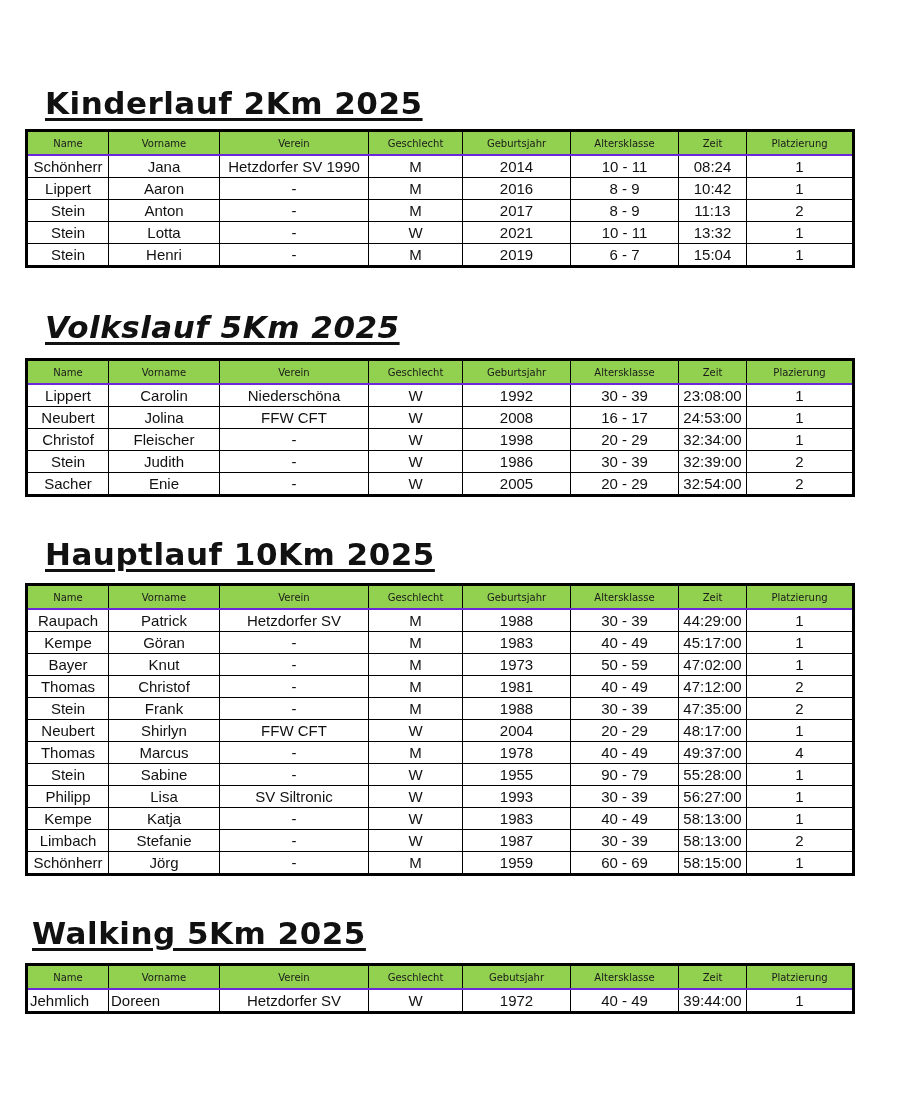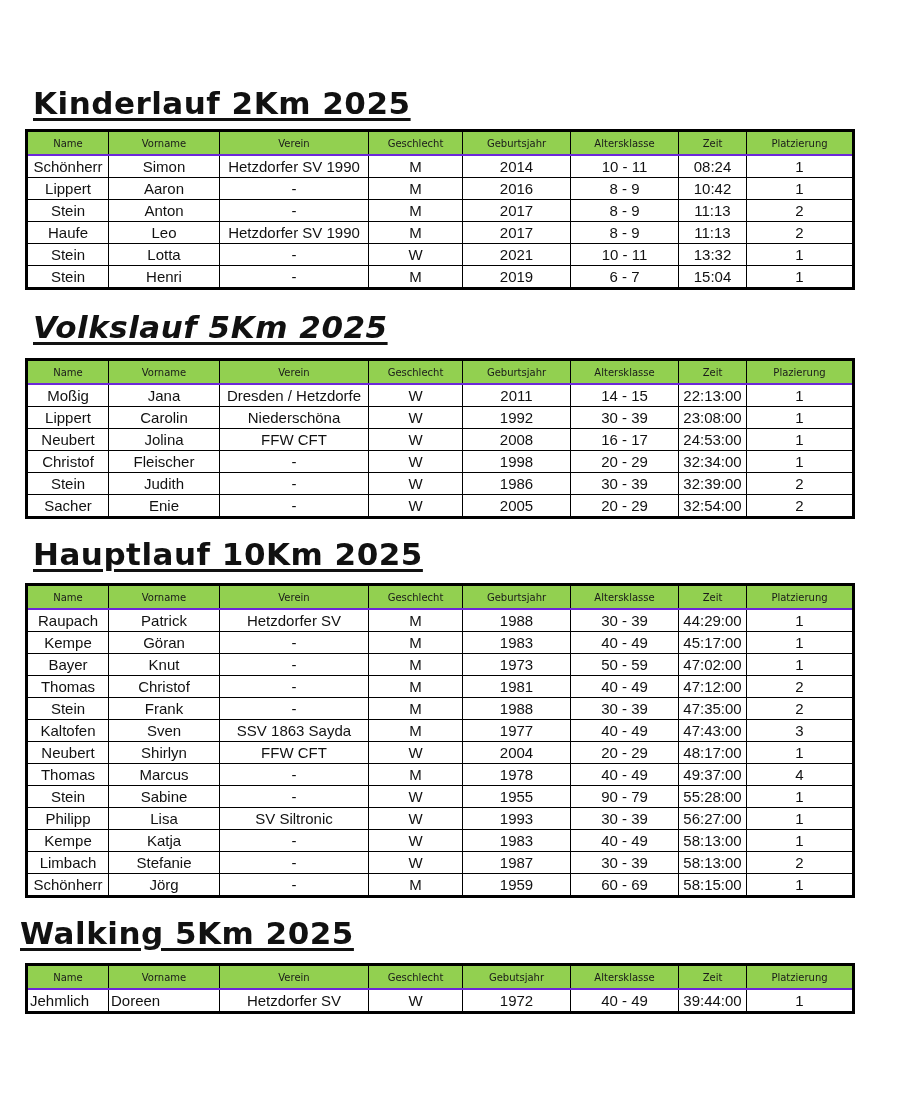"Kinderlauf 2Km 2025" .title { margin-left: 8px -> 20px }
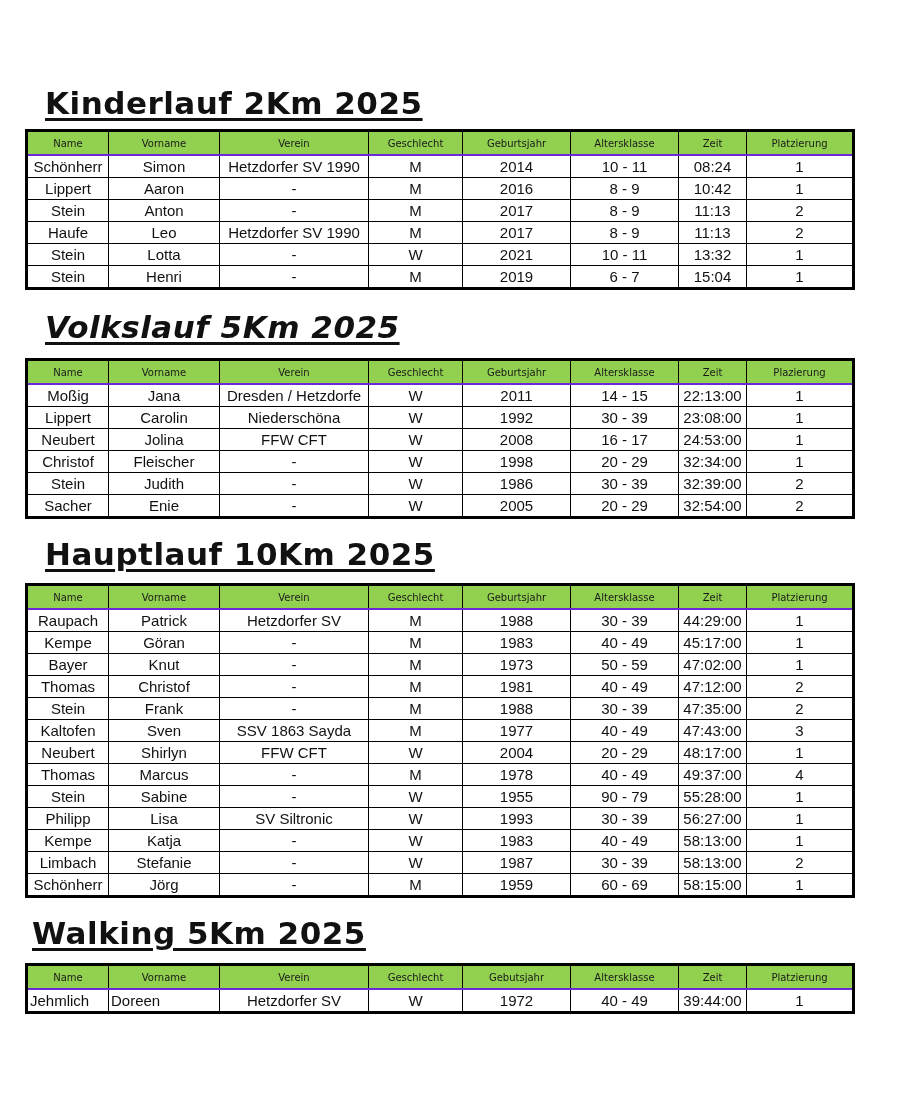"Simon" td { text: Simon -> Jana }
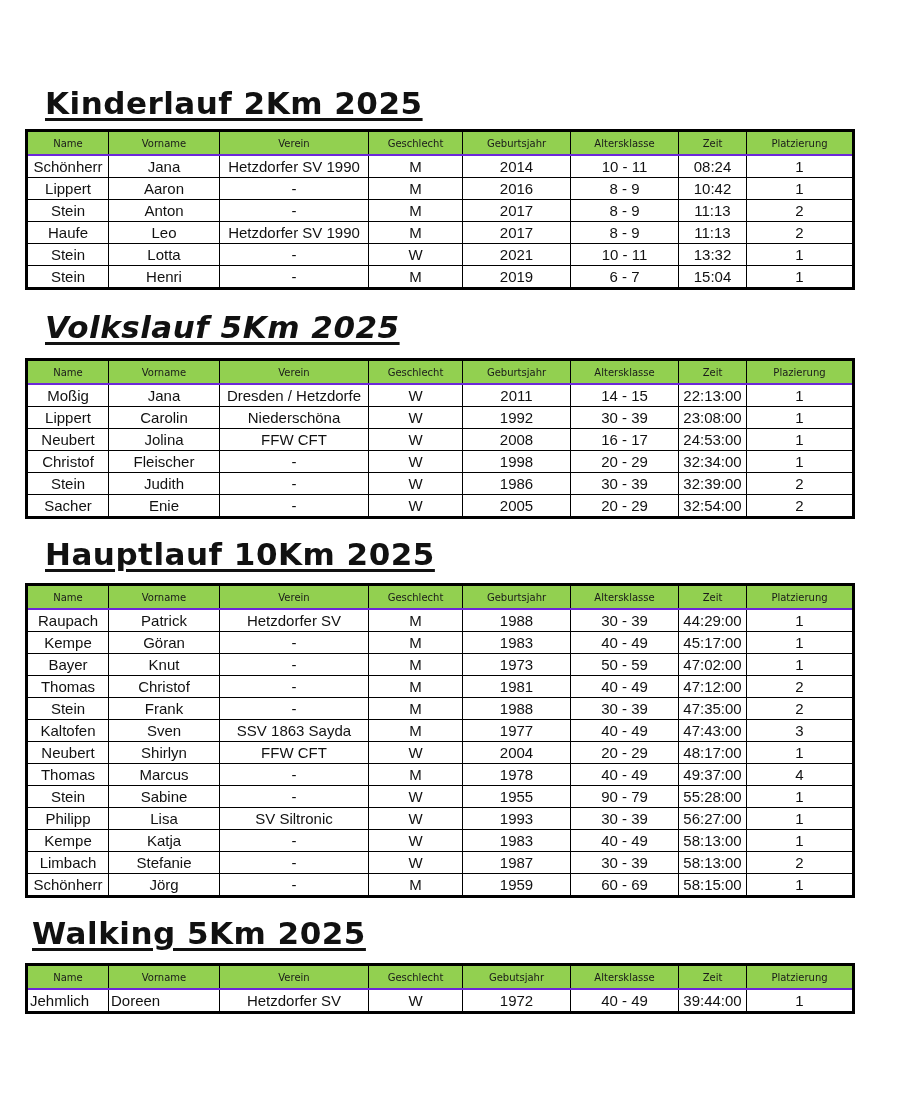"Haufe" tr { html: <tr> <td>Haufe</td> <td>Leo</td> <td>Hetzdorfer SV 1990</td> <td>M</td> <td>2017</td> <td>8 - 9</td> <td>11:13</td> <td>2</td> </tr> -> none }
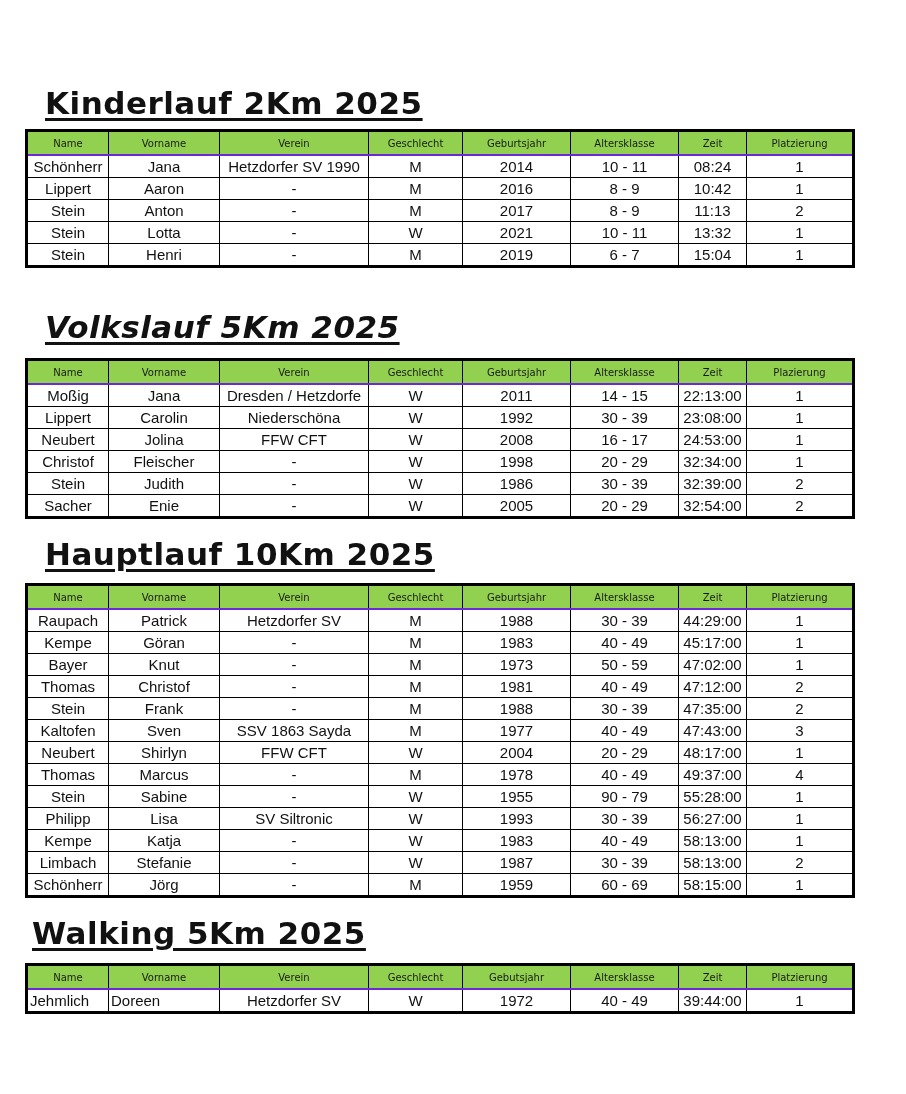"Moßig" tr { html: <tr> <td>Moßig</td> <td>Jana</td> <td>Dresden / Hetzdorfe</td> <td>W</td> <td>2011</td> <td>14 - 15</td> <td>22:13:00</td> <td>1</td> </tr> -> none }
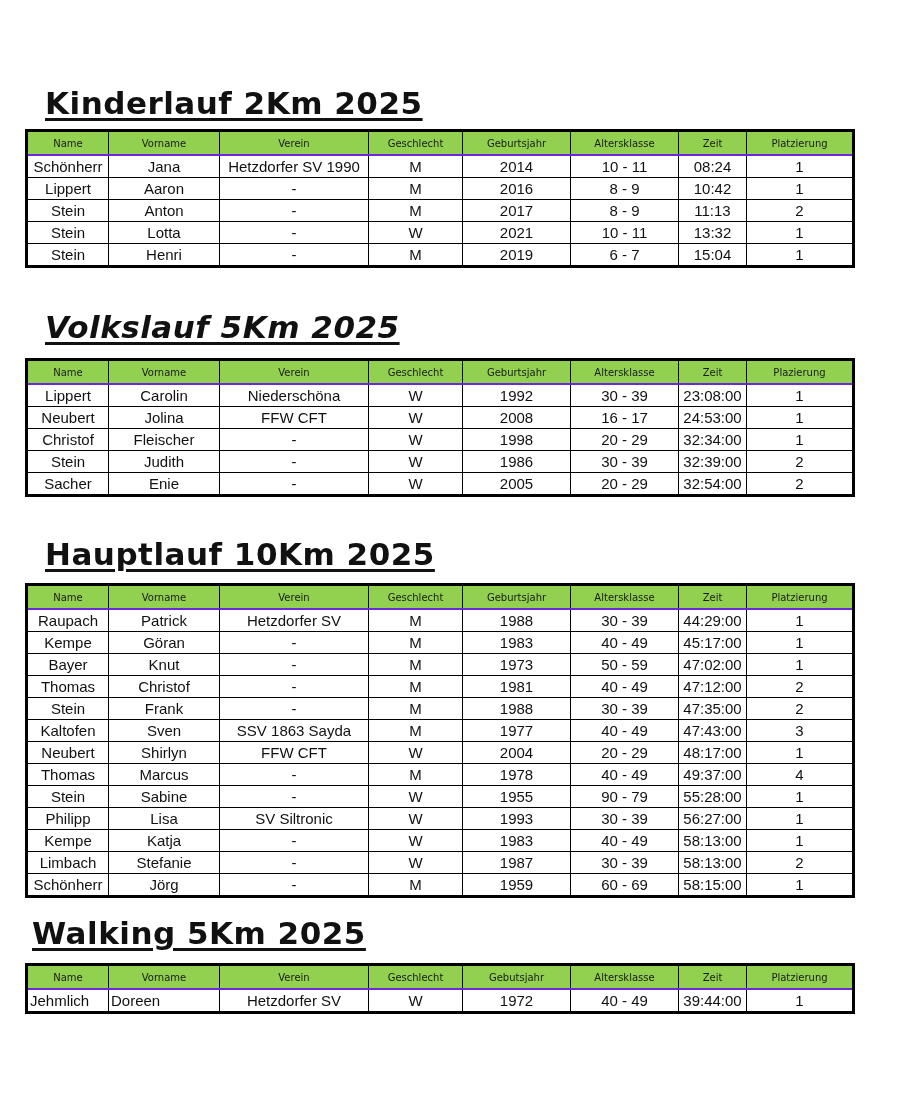"Kaltofen" tr { html: <tr> <td>Kaltofen</td> <td>Sven</td> <td>SSV 1863 Sayda</td> <td>M</td> <td>1977</td> <td>40 - 49</td> <td>47:43:00</td> <td>3</td> </tr> -> none }
